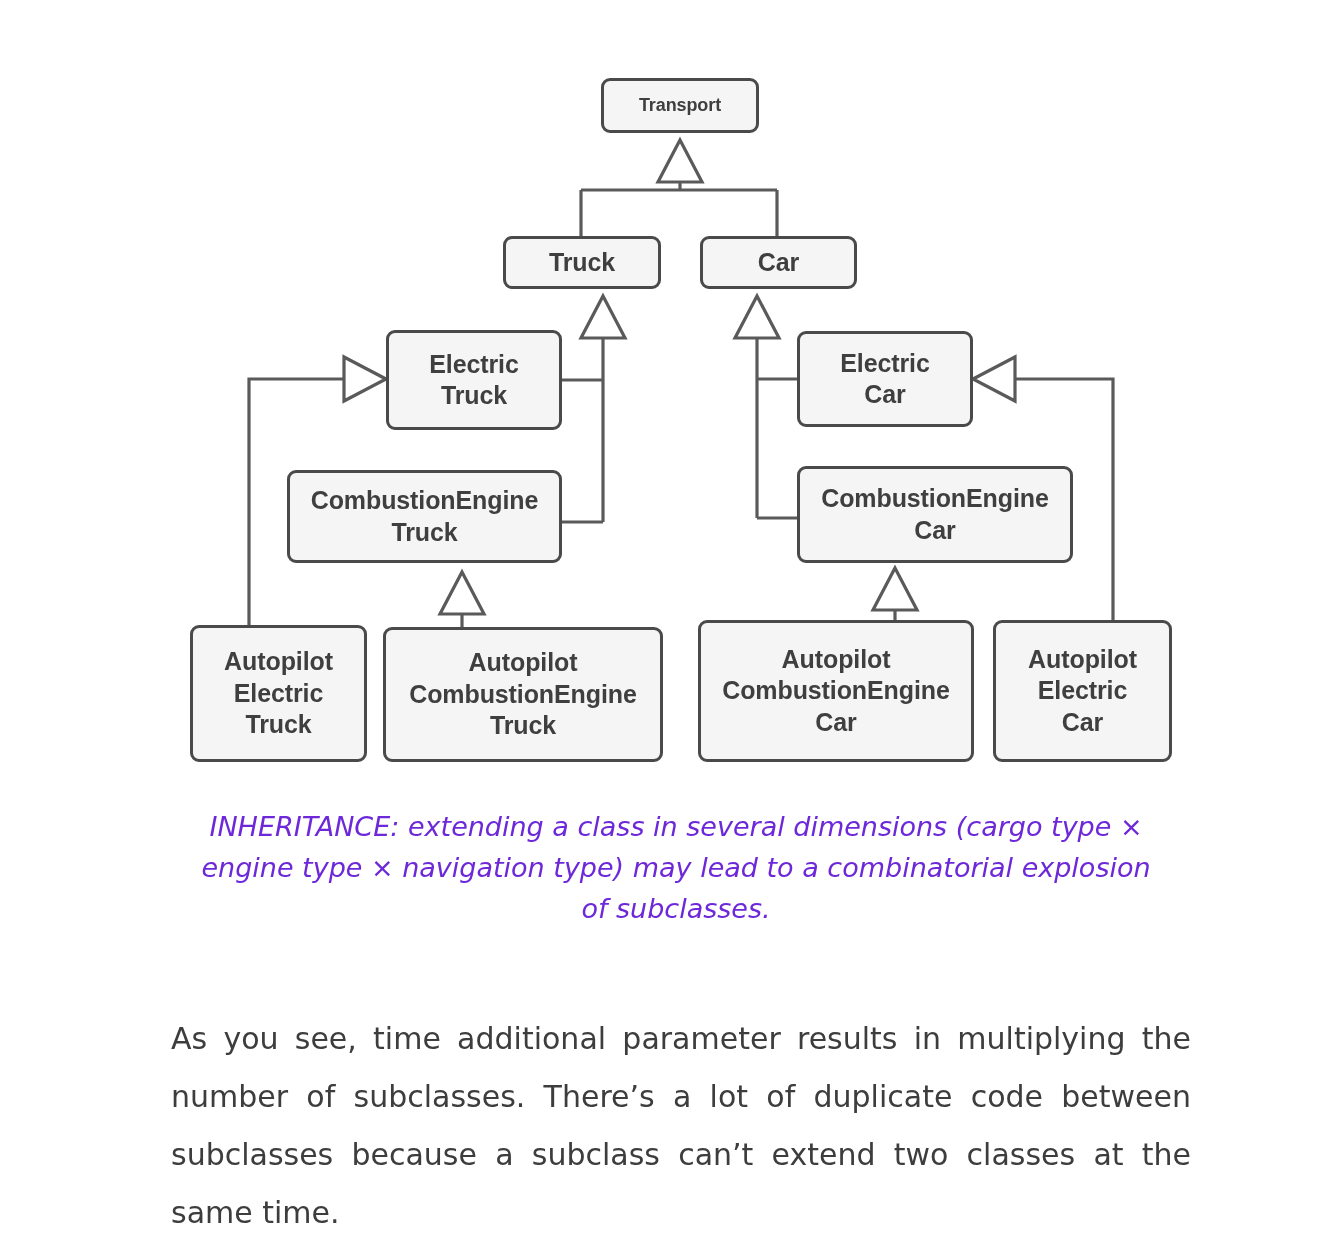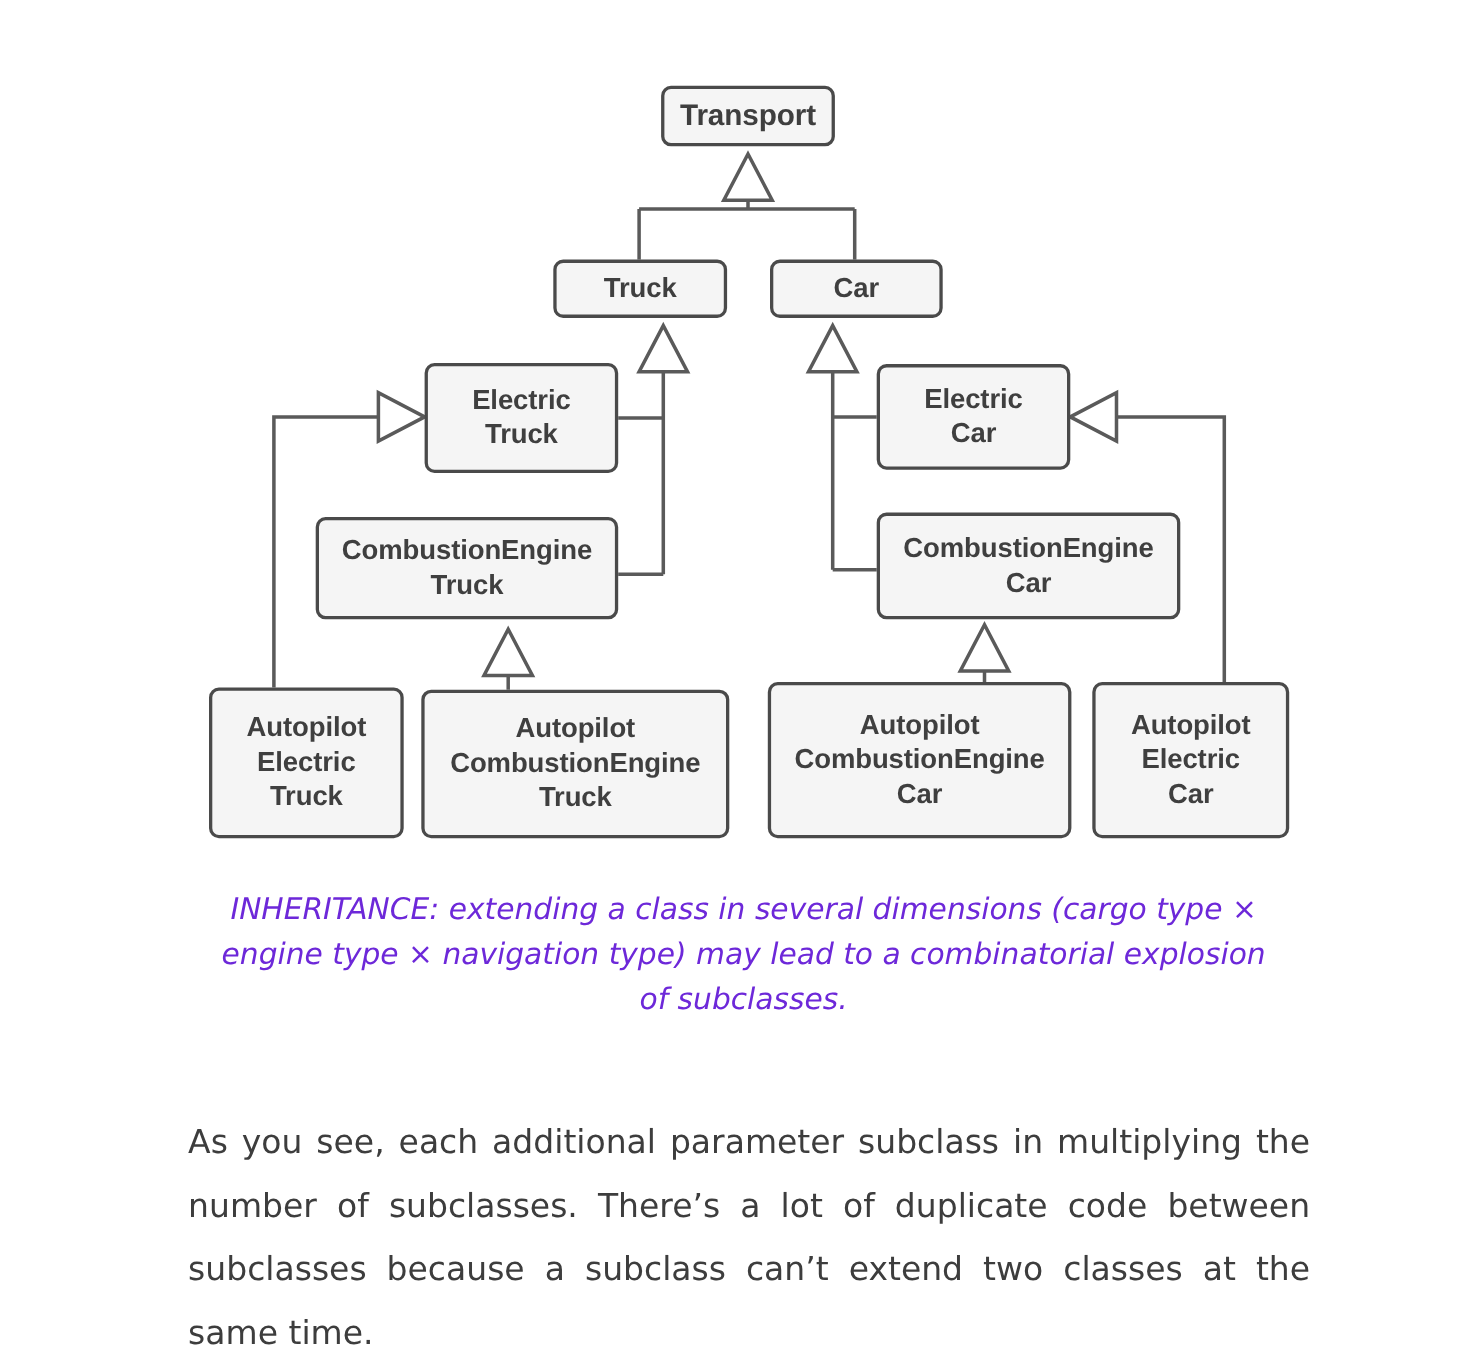"Transport" .b-transport { font-size: 27px -> 18px }
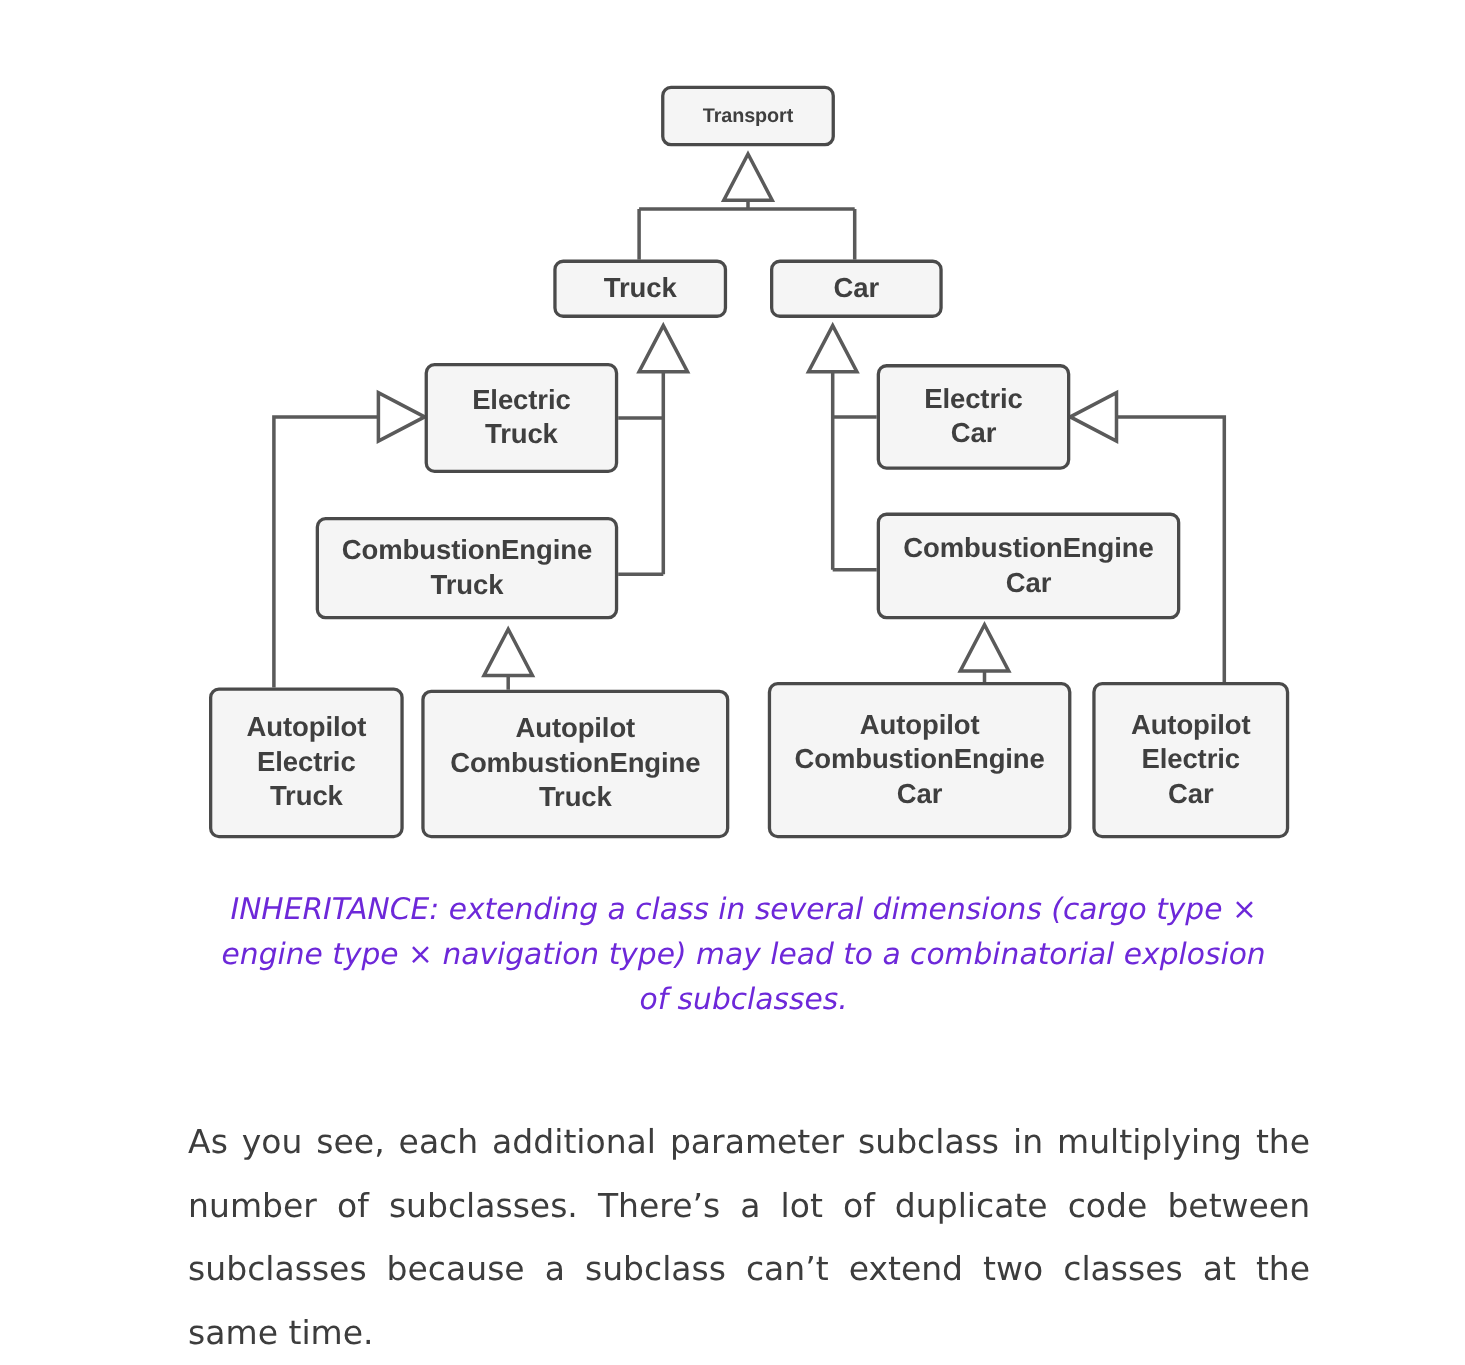"As you see, each additional" div { text: each additional parameter subclass -> time additional parameter results }
